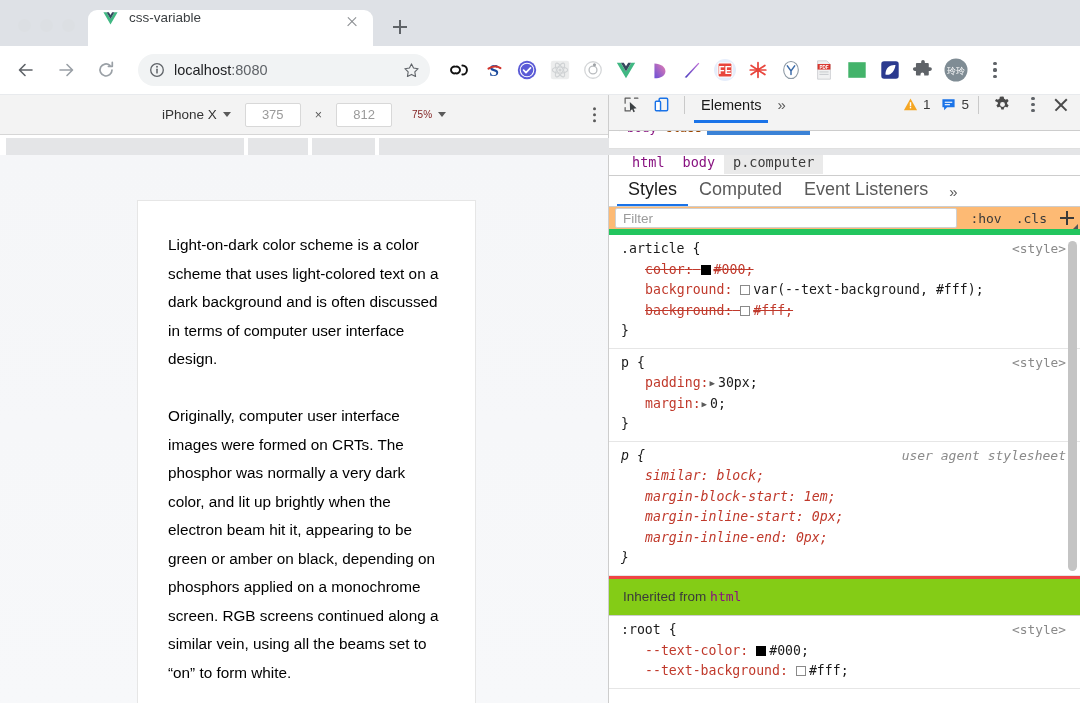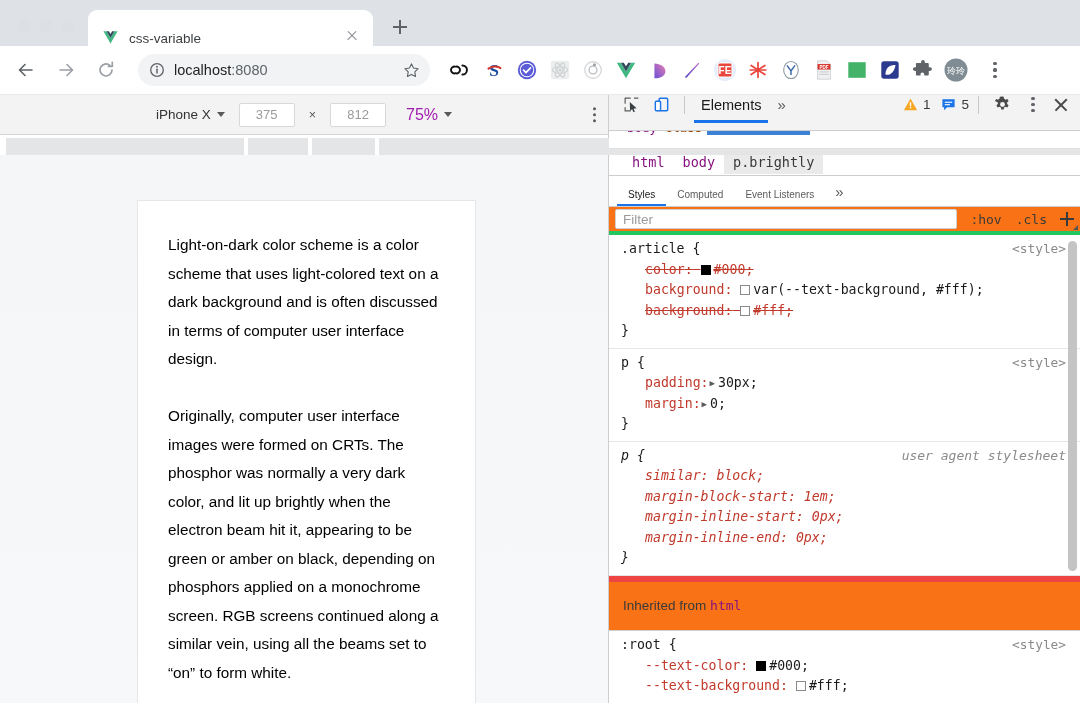"css-variable" .tab { align-items: flex-end -> flex-start }
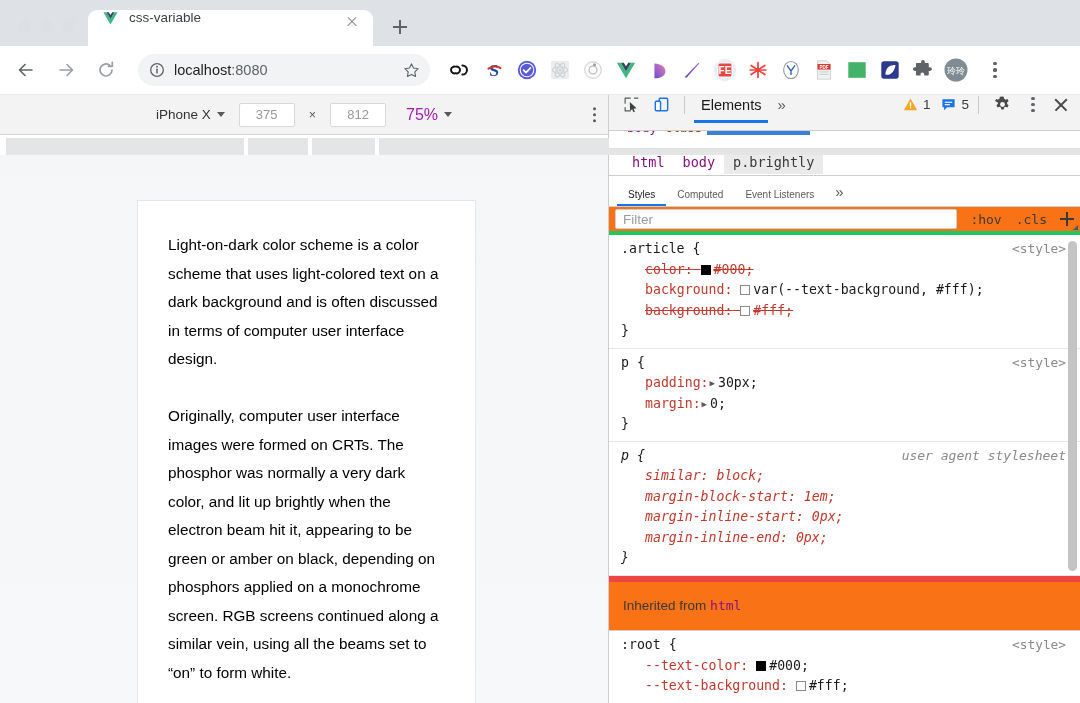"75%" .zoom-select { color: #a21caf -> #7f1d1d; font-size: 16px -> 10px }
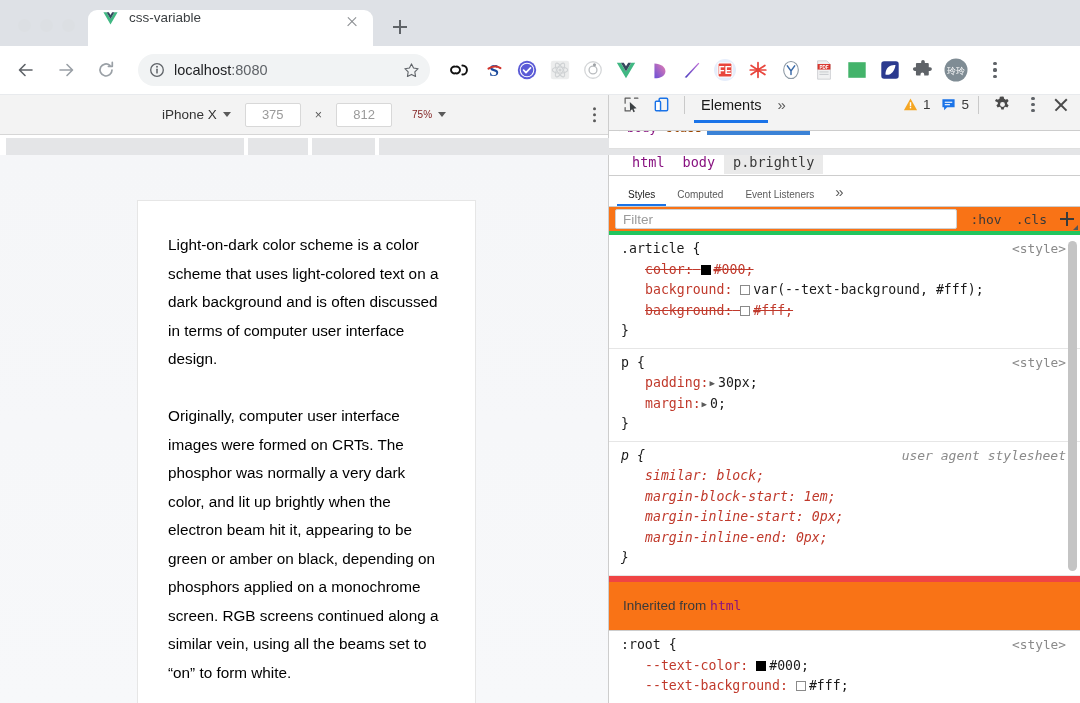"p.brightly" span.crumb { text: p.brightly -> p.computer }
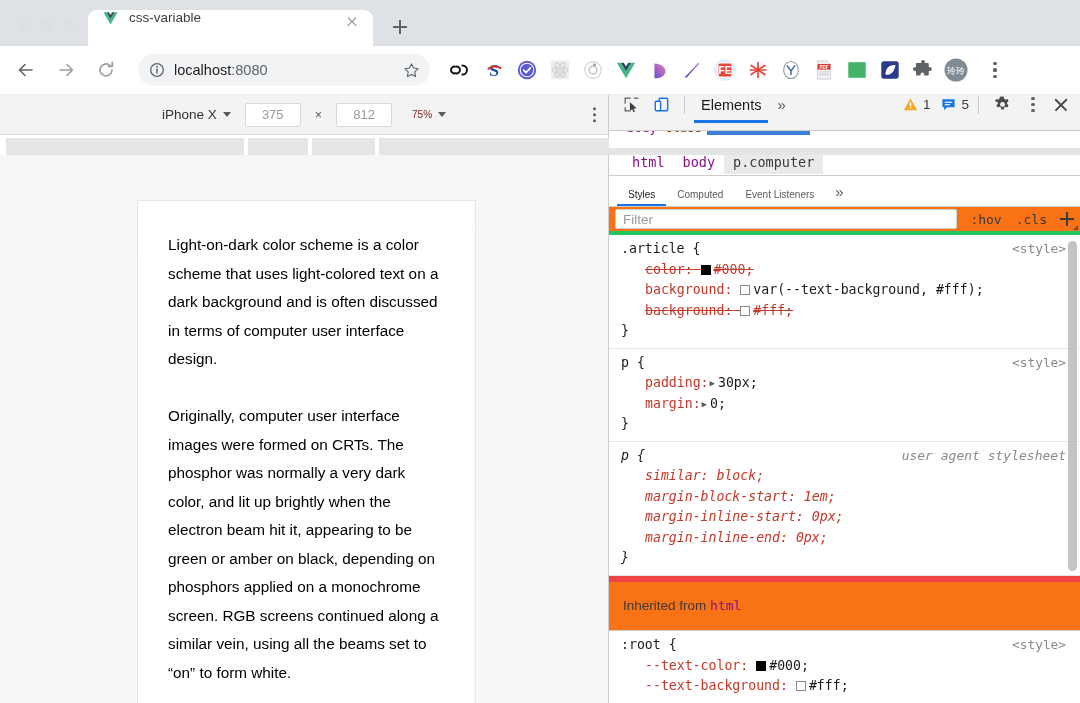"Styles" .ptab { font-size: 10px -> 18px }
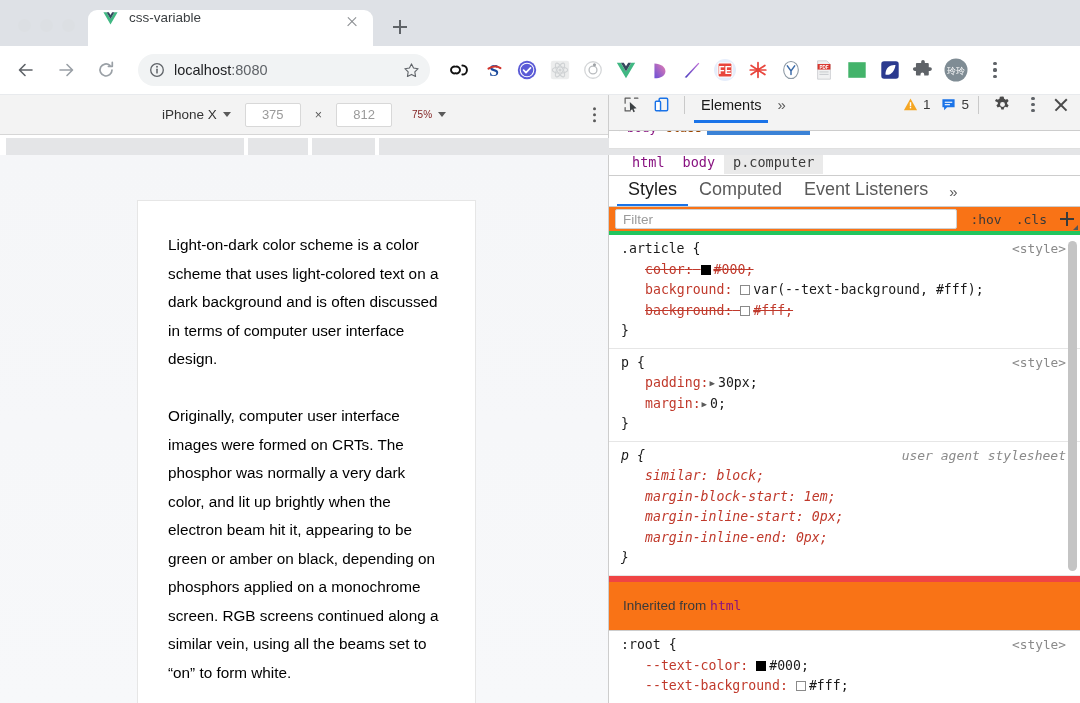"Filter" .filterbar { background: #f97316 -> #fdba74; border-bottom: 4px solid #22c55e -> 6px solid #22c55e }
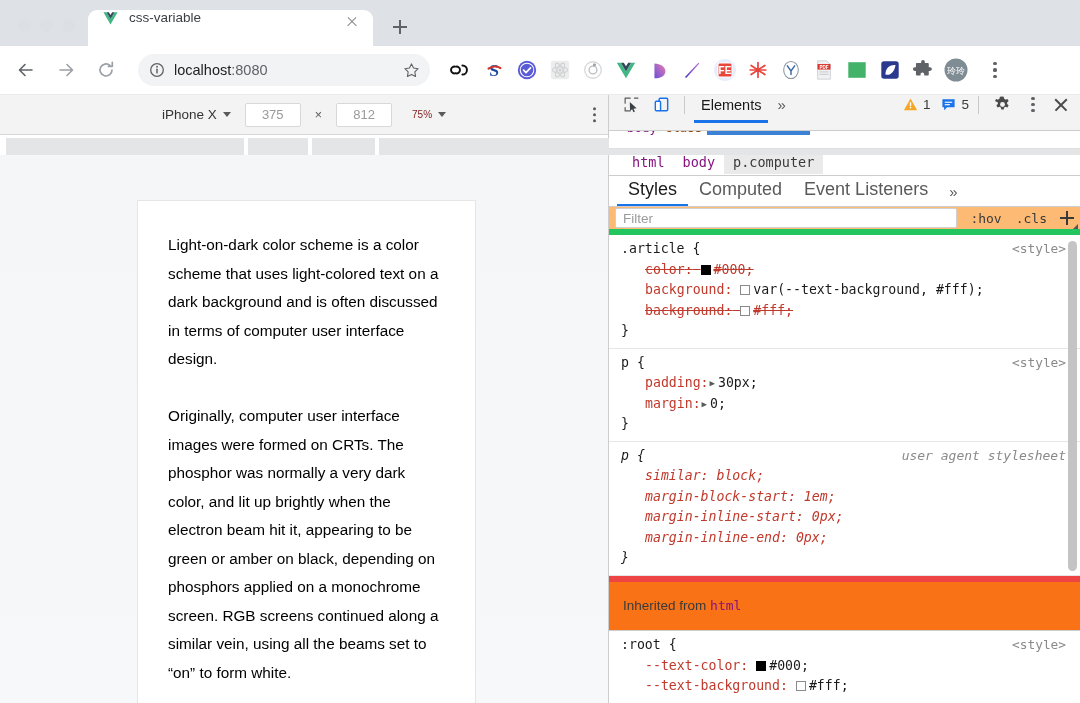"Inherited from html" .inherit-head { background: #f97316 -> #84cc16; border-top: 6px solid #ef4444 -> 3px solid #ef4444; padding: 14px 14px -> 8px 14px }
